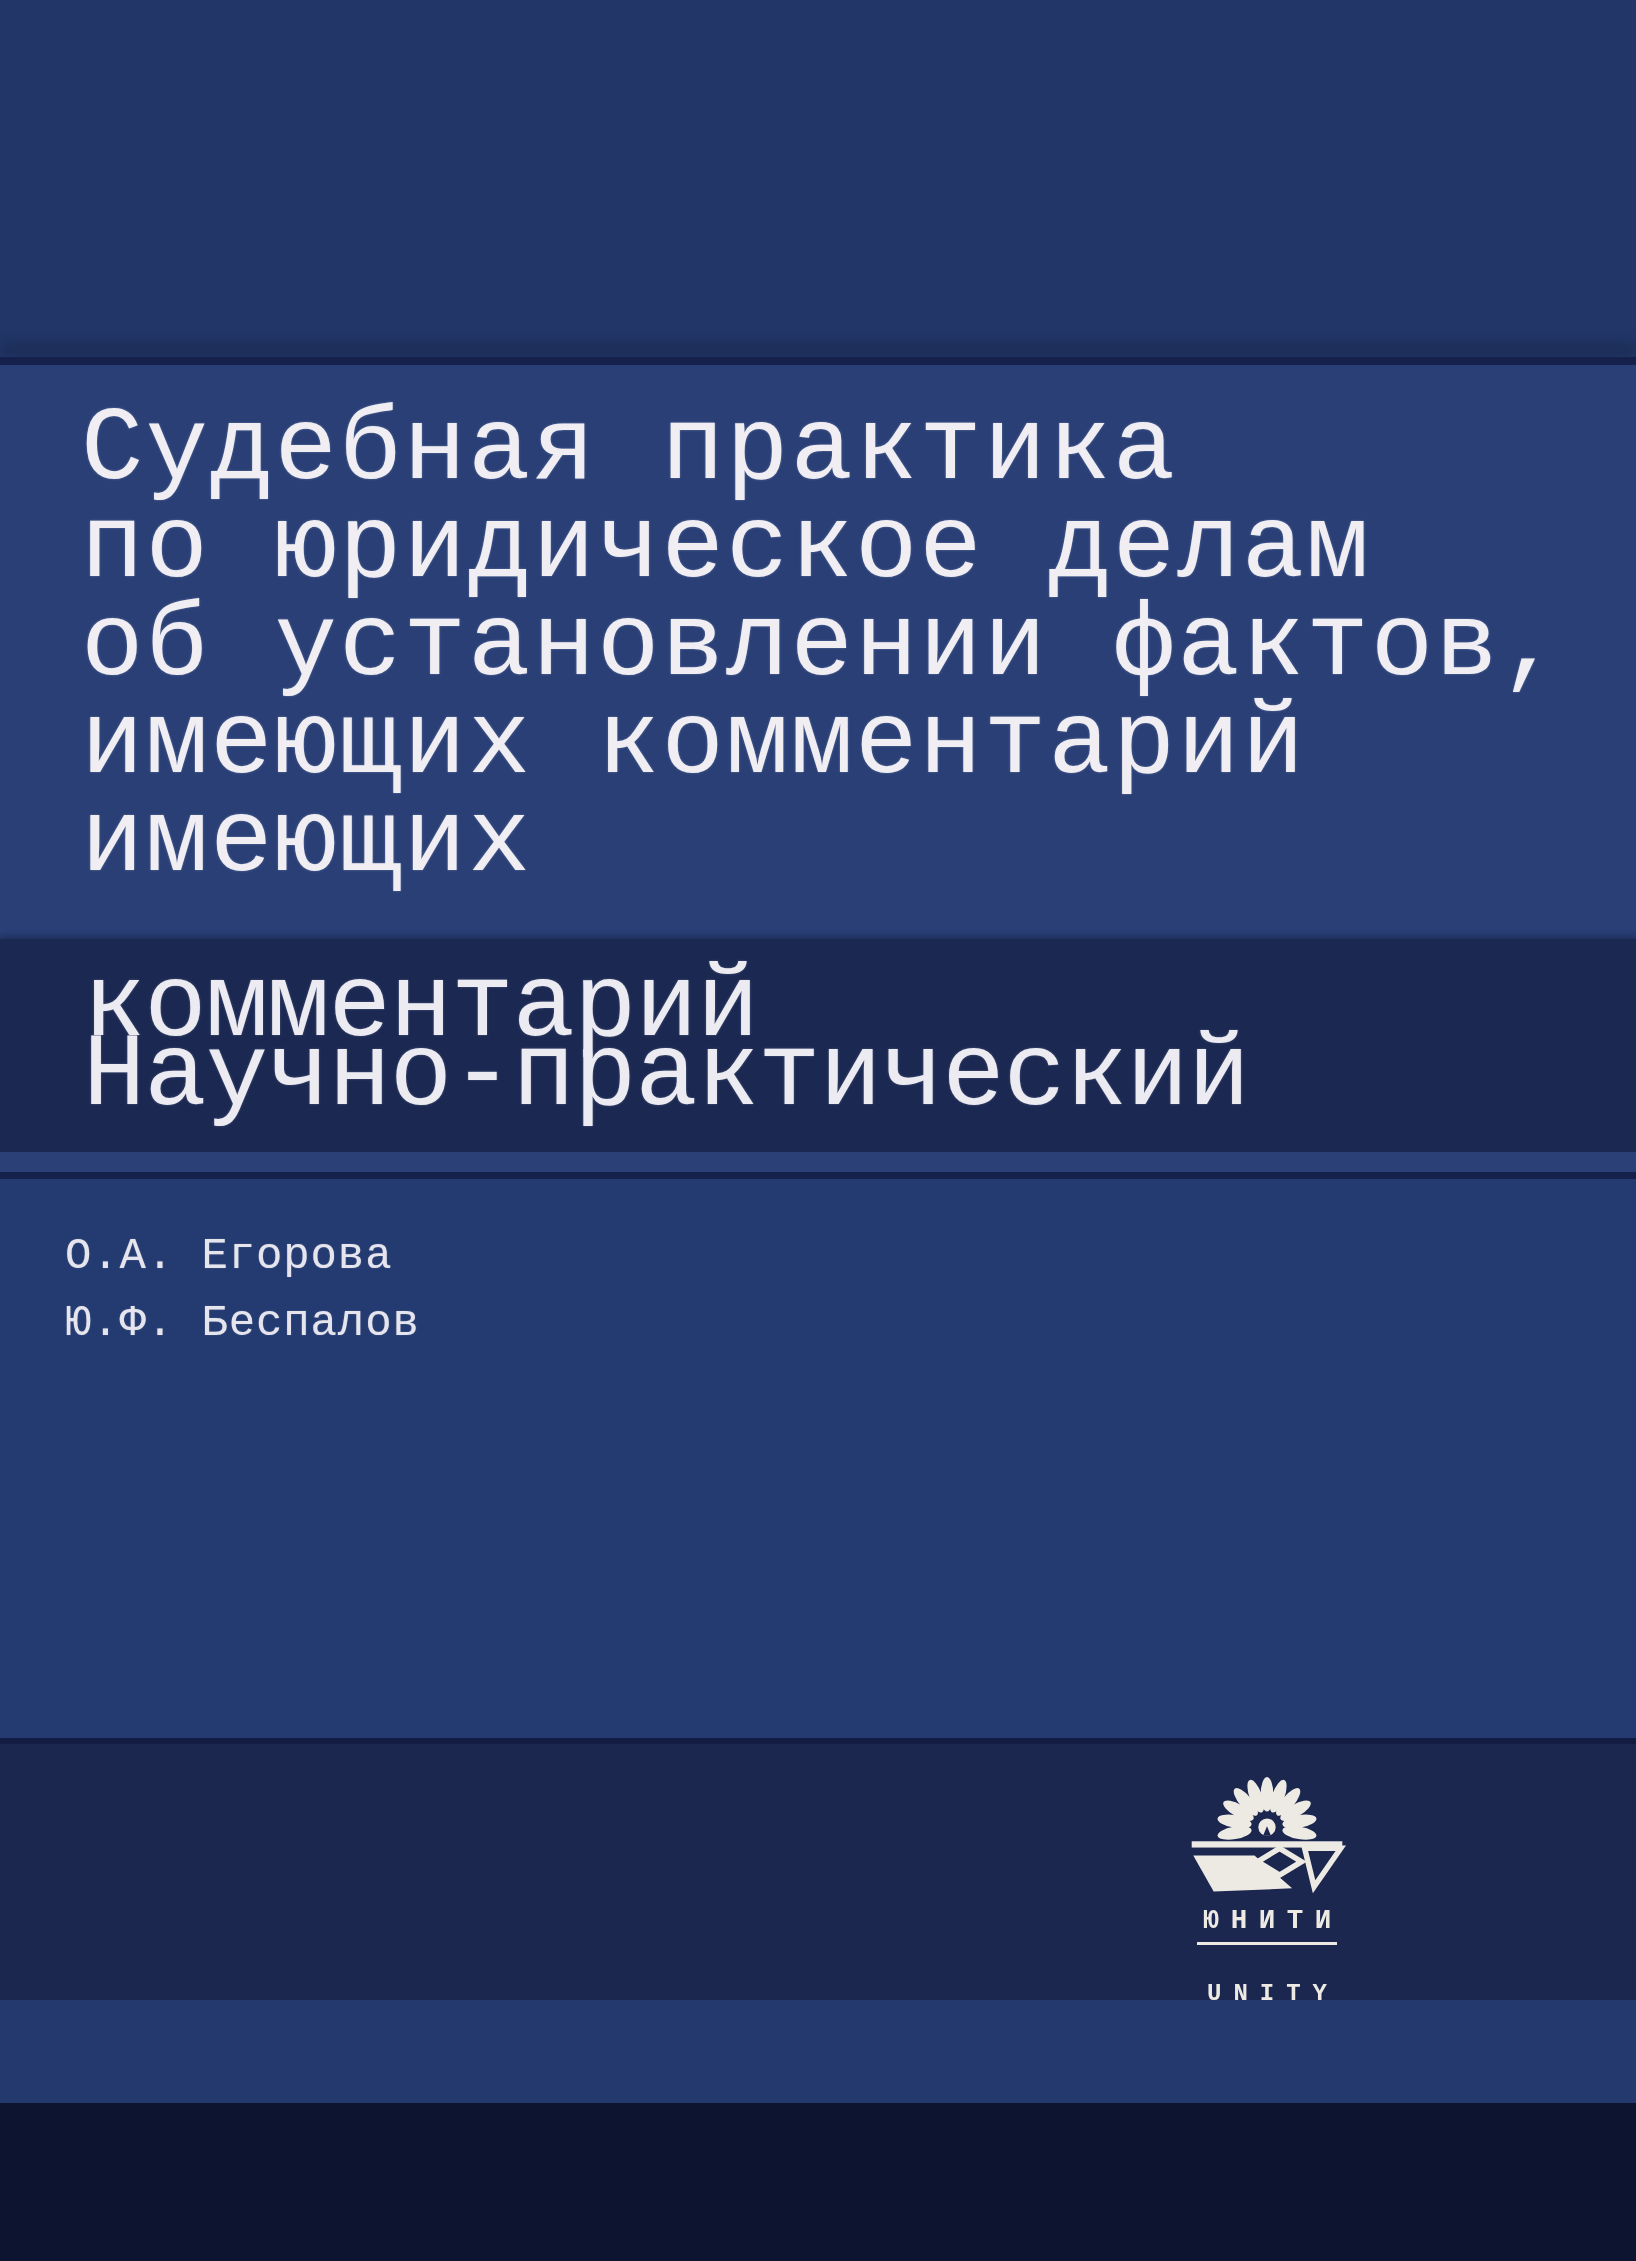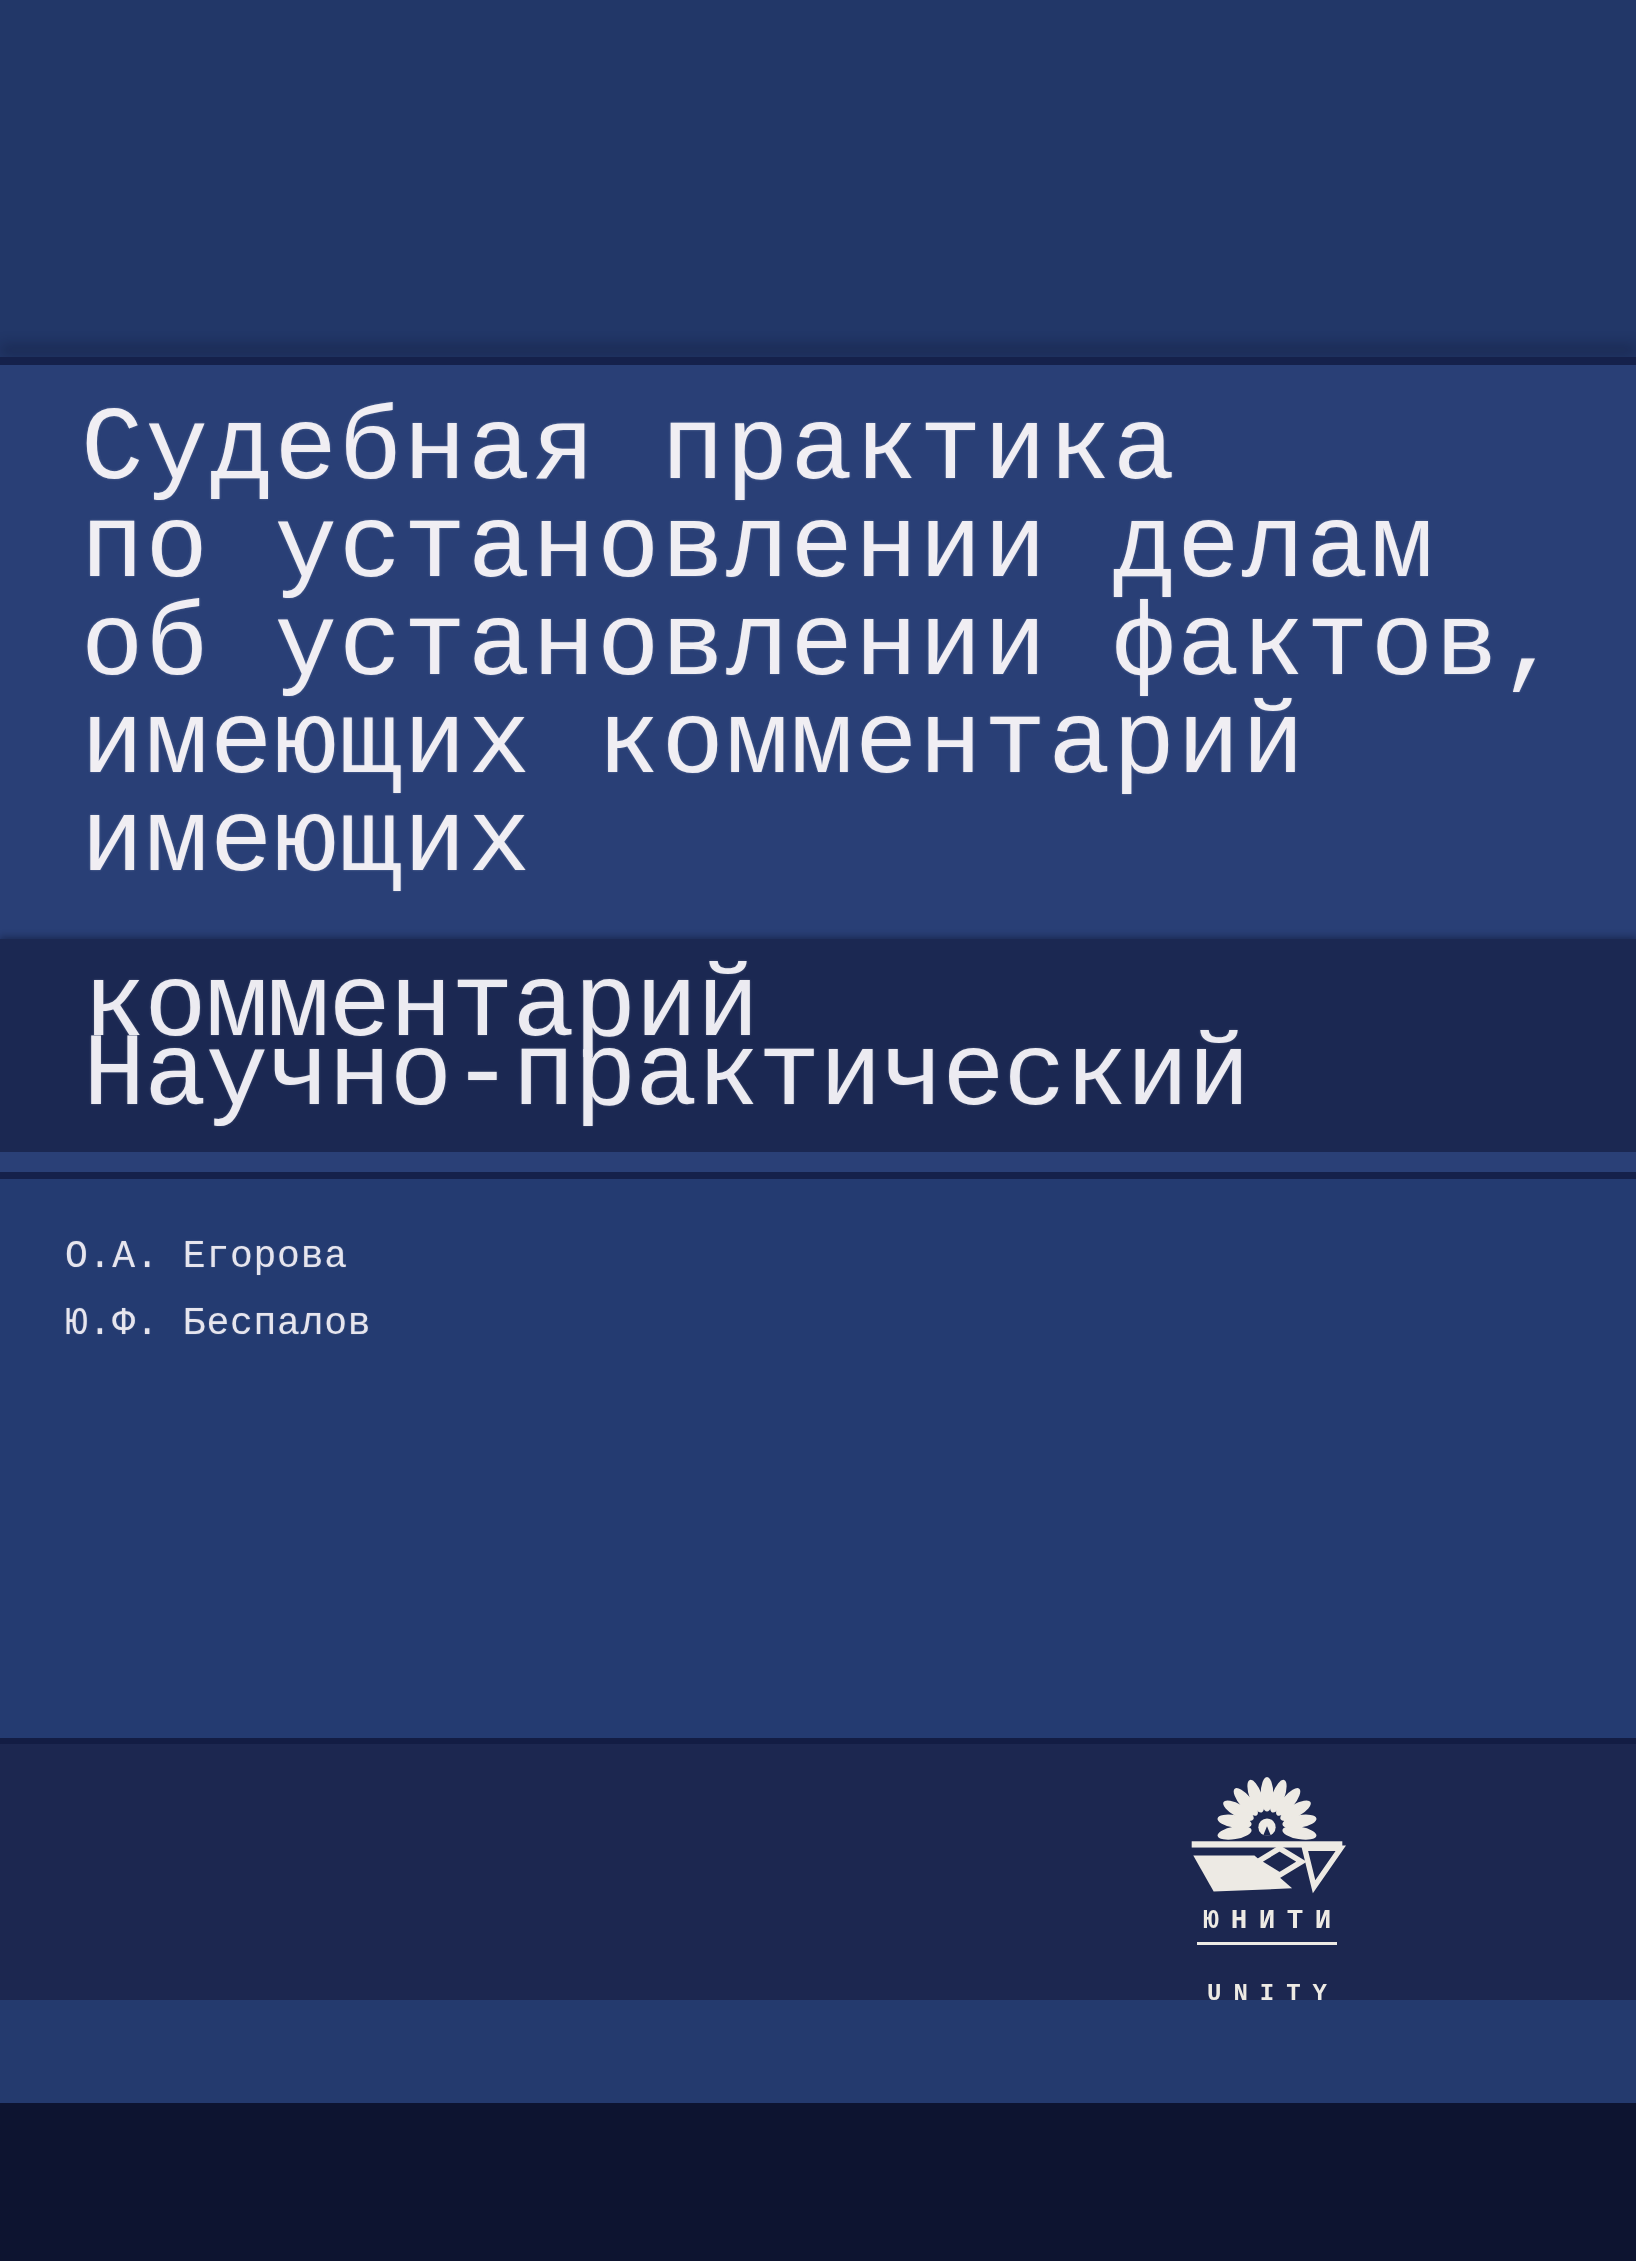"по установлении делам" div { text: установлении -> юридическое }
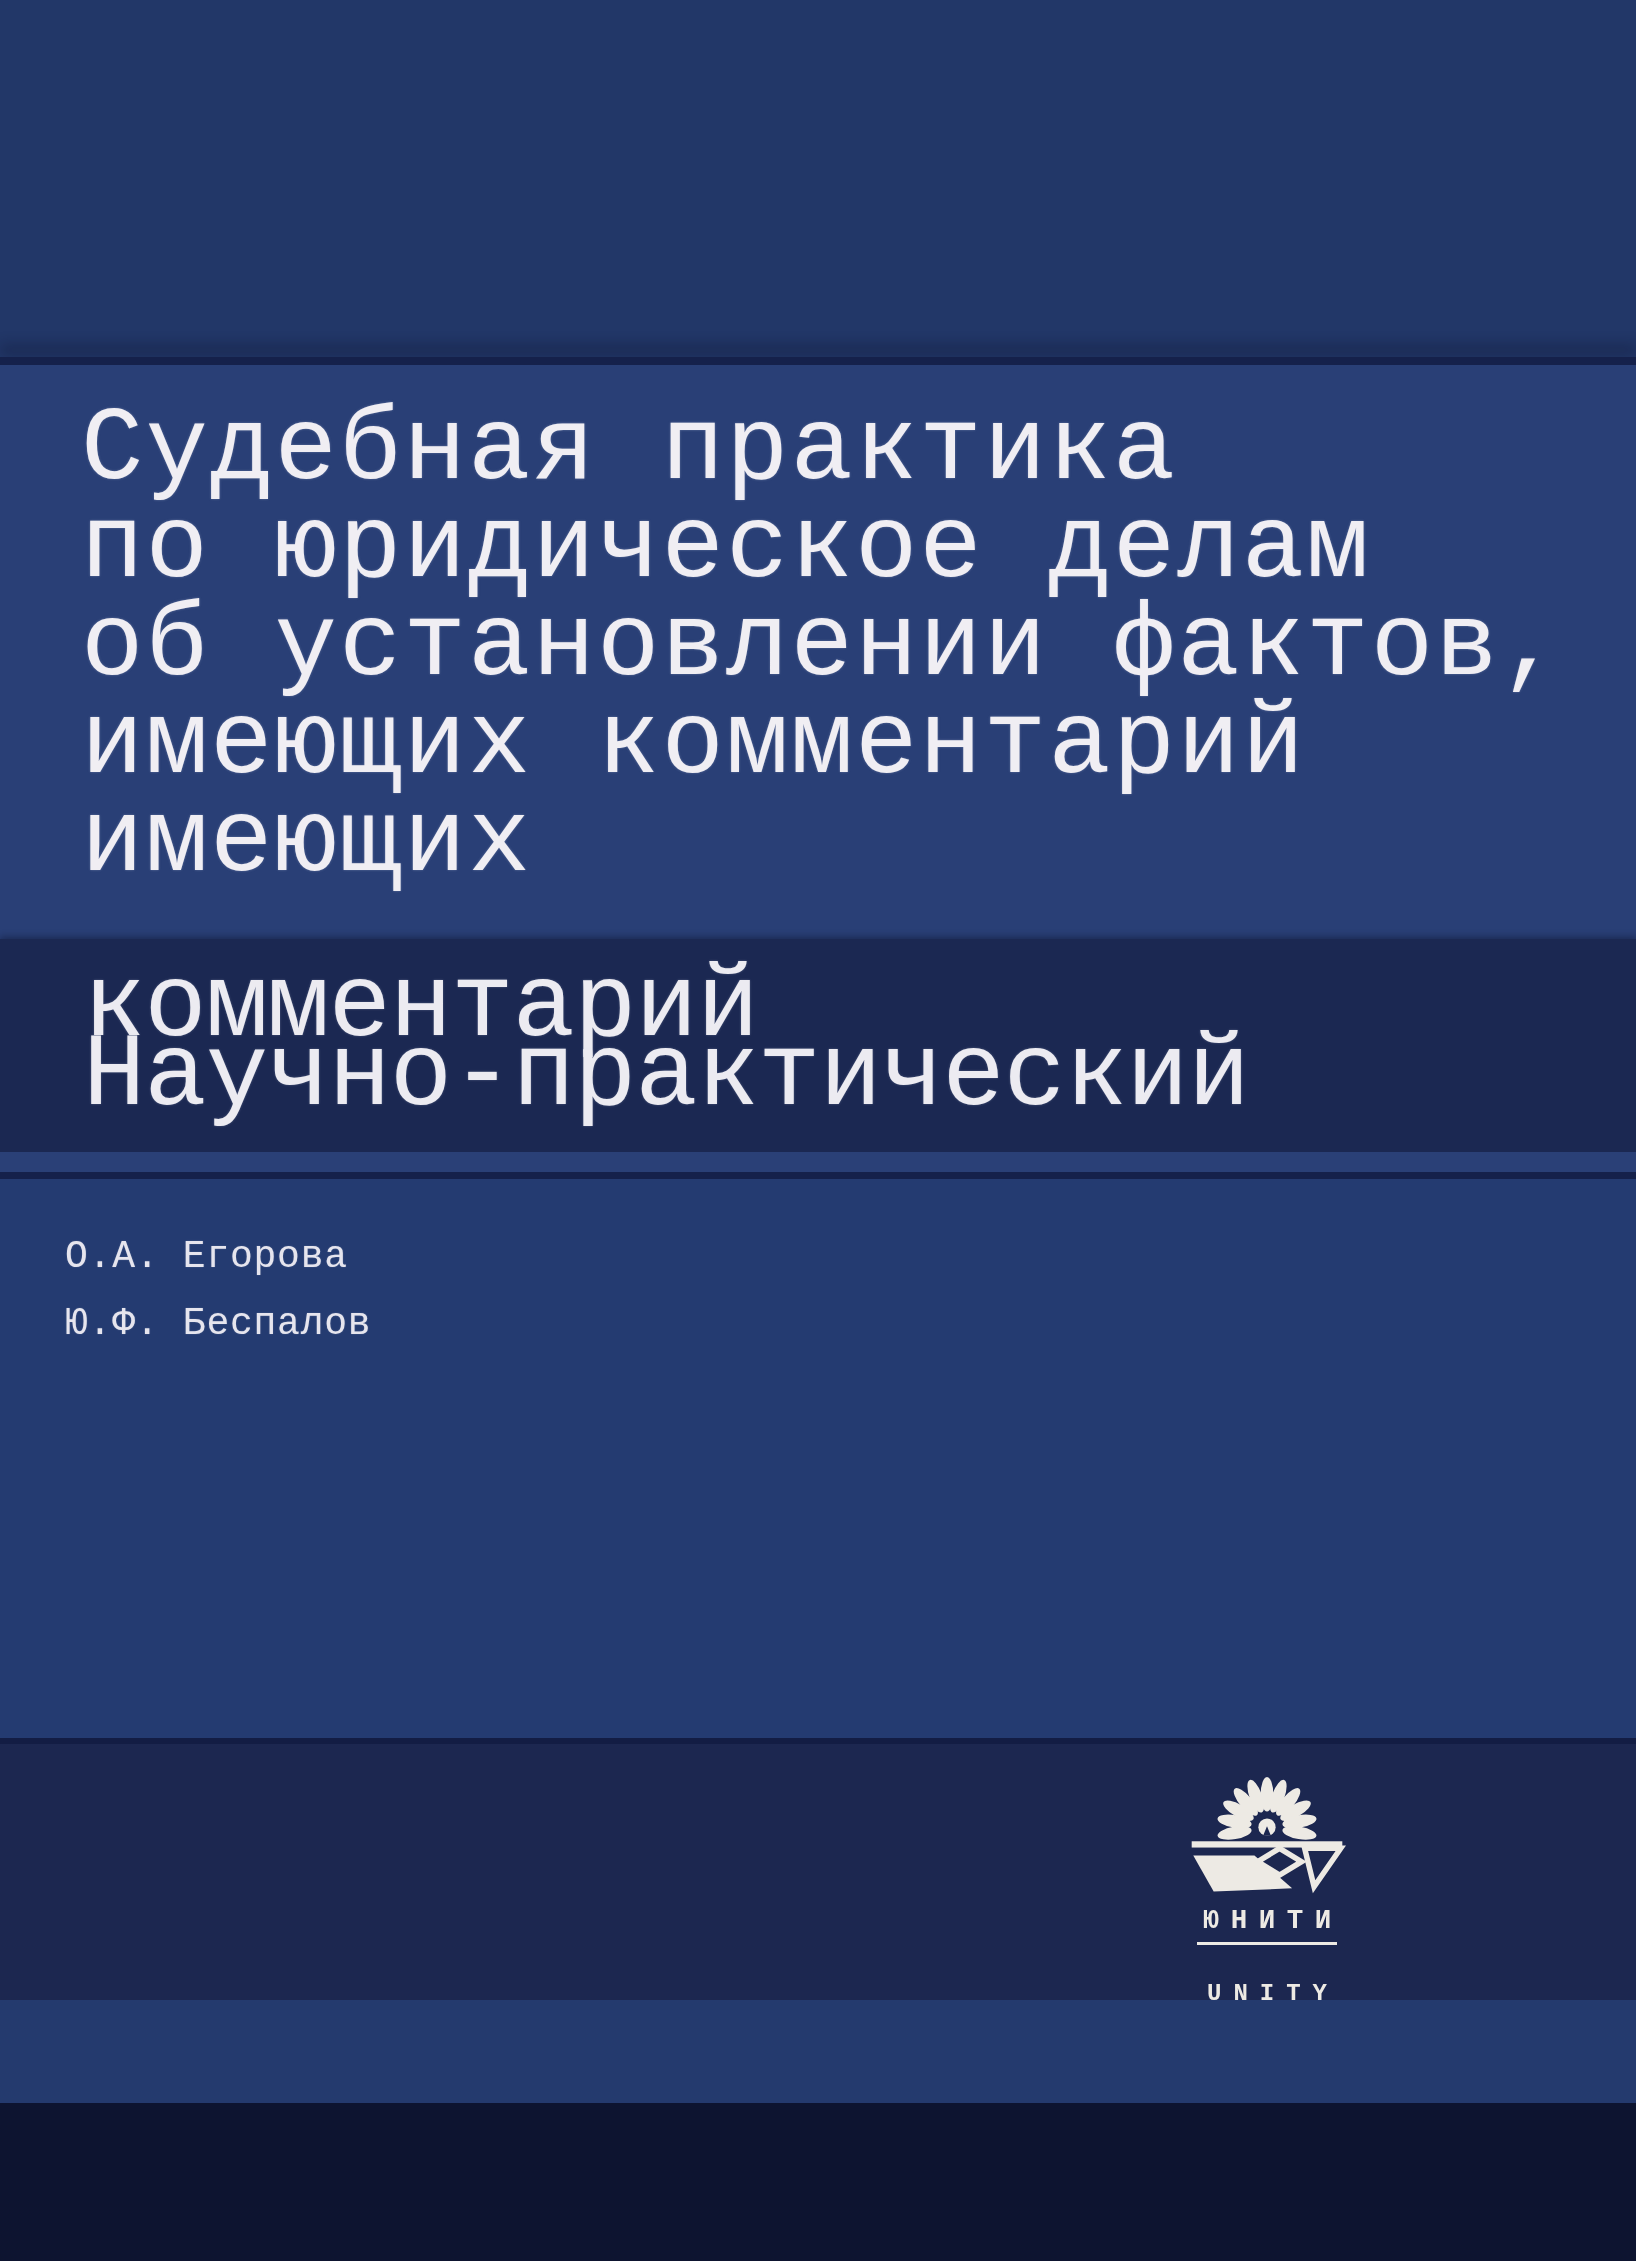"О.А. Егорова" .authors-block { font-size: 38px -> 44px }
